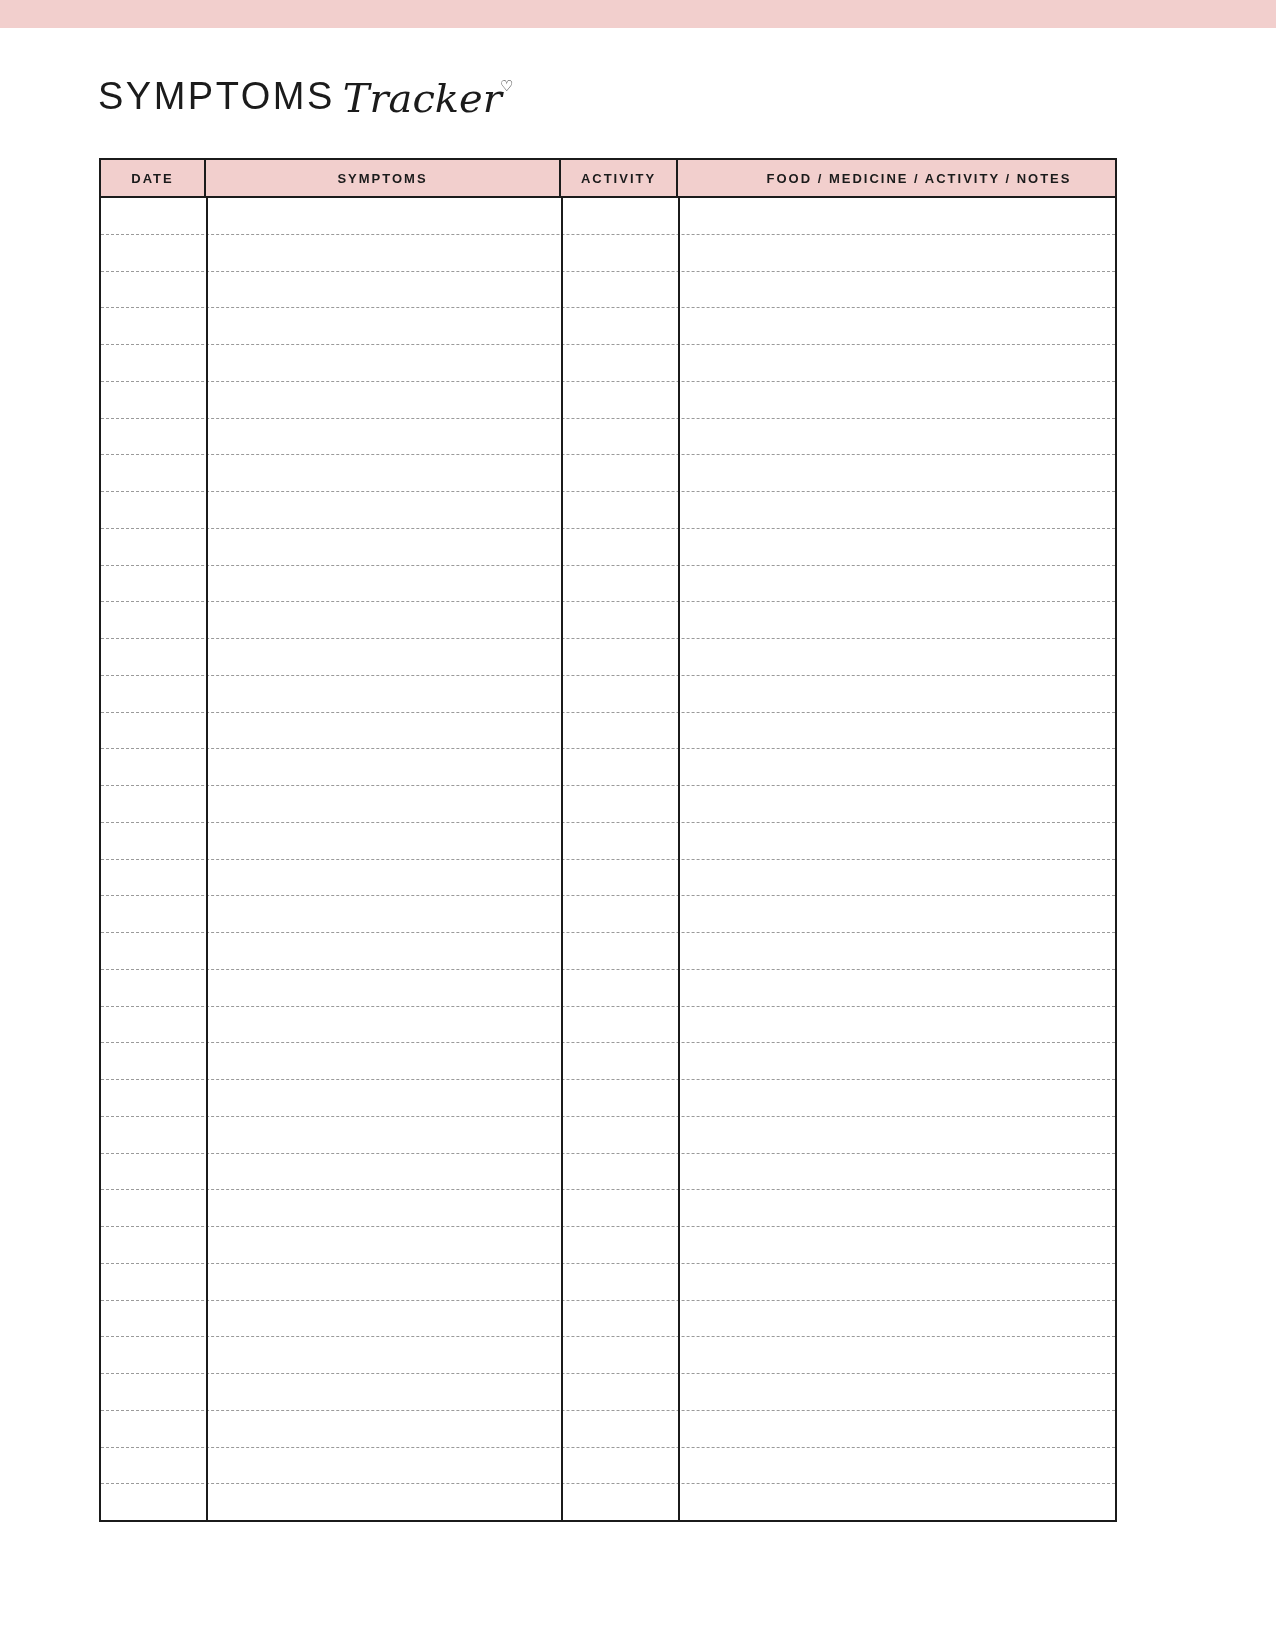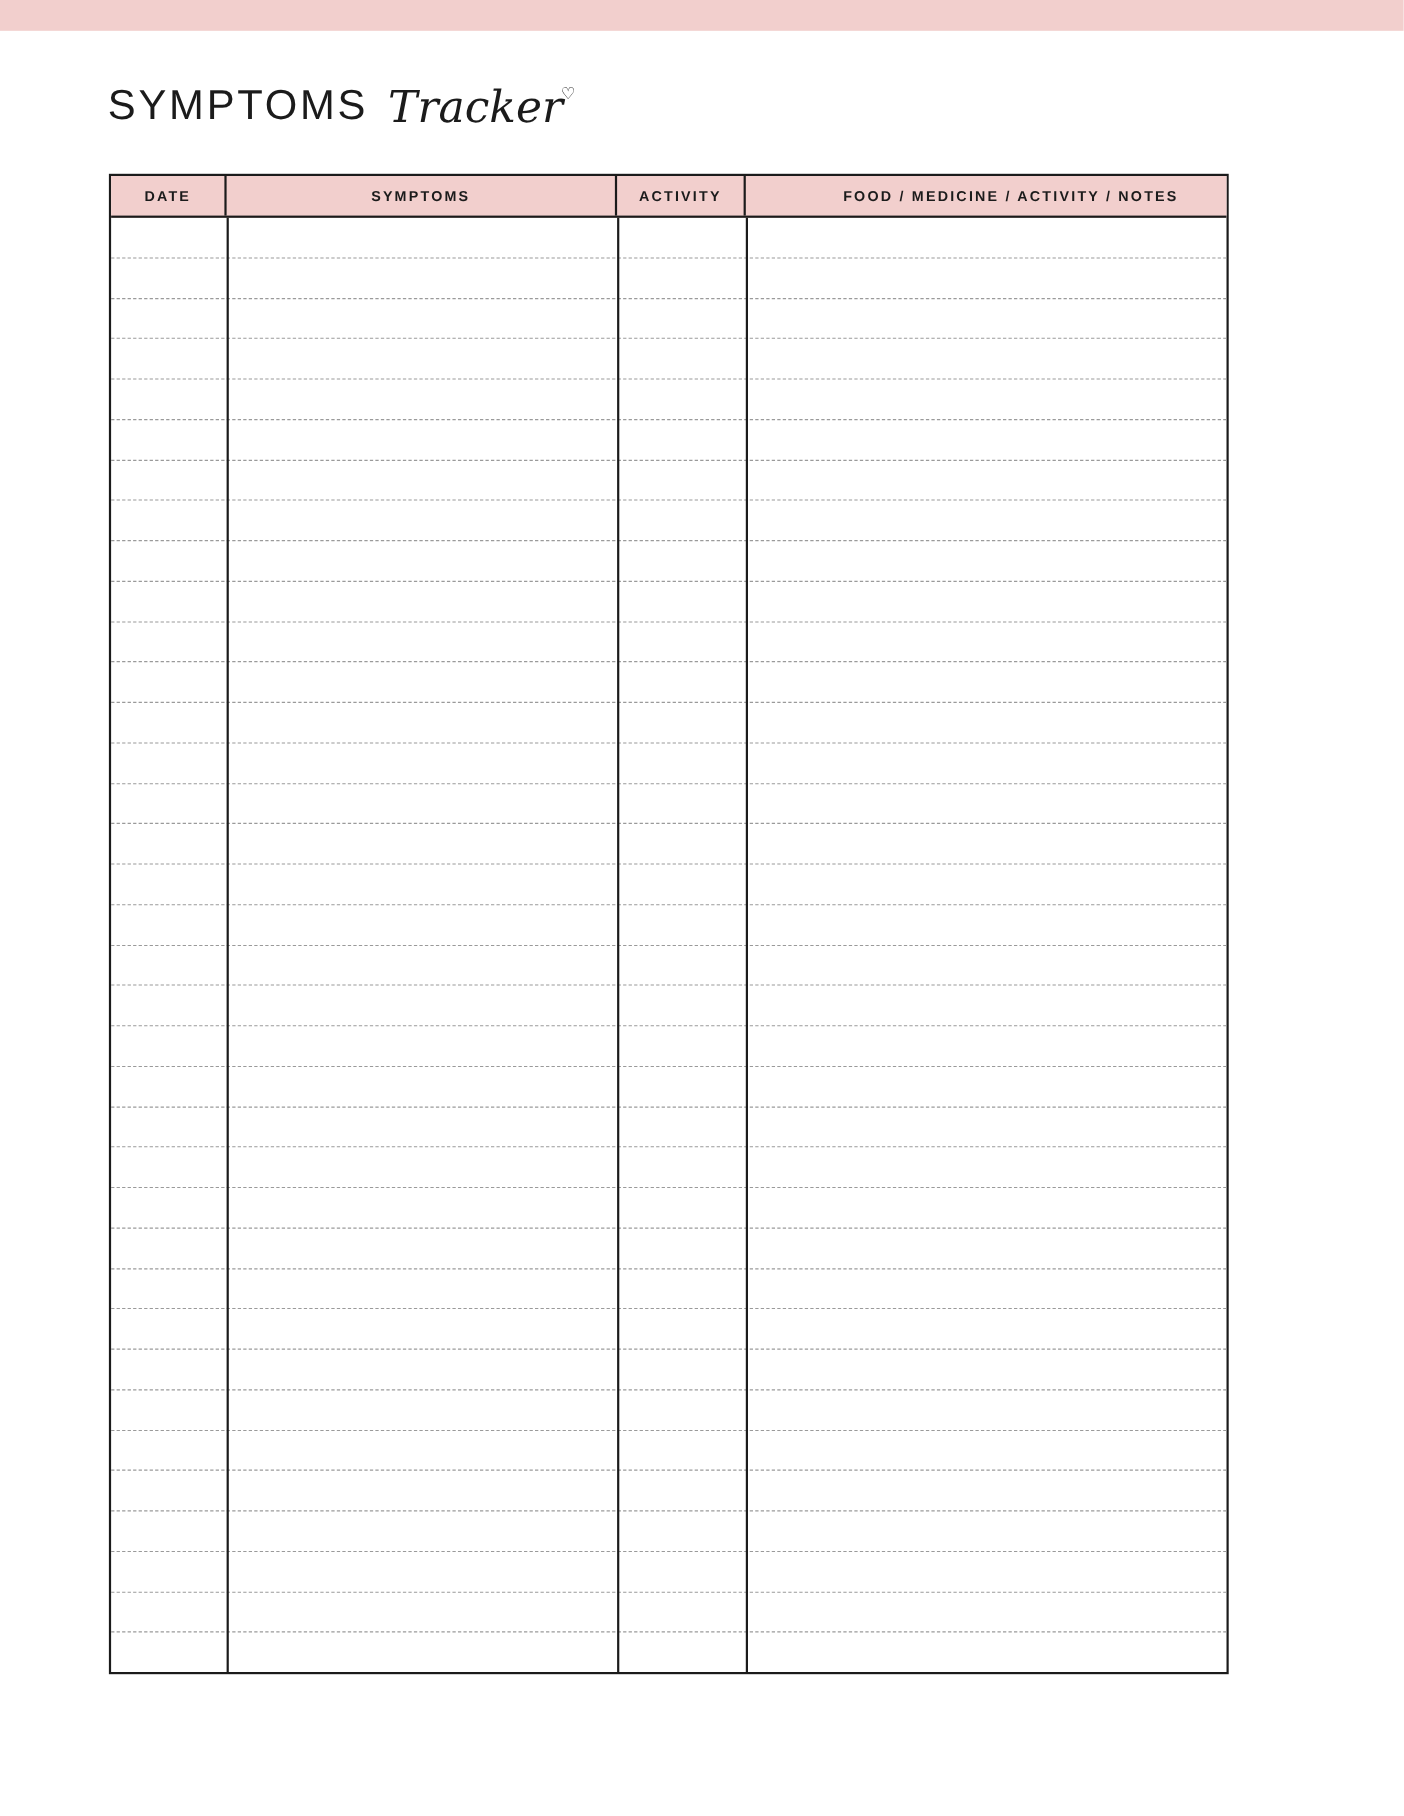"Tracker" .title-script { margin-left: 18px -> 8px }
